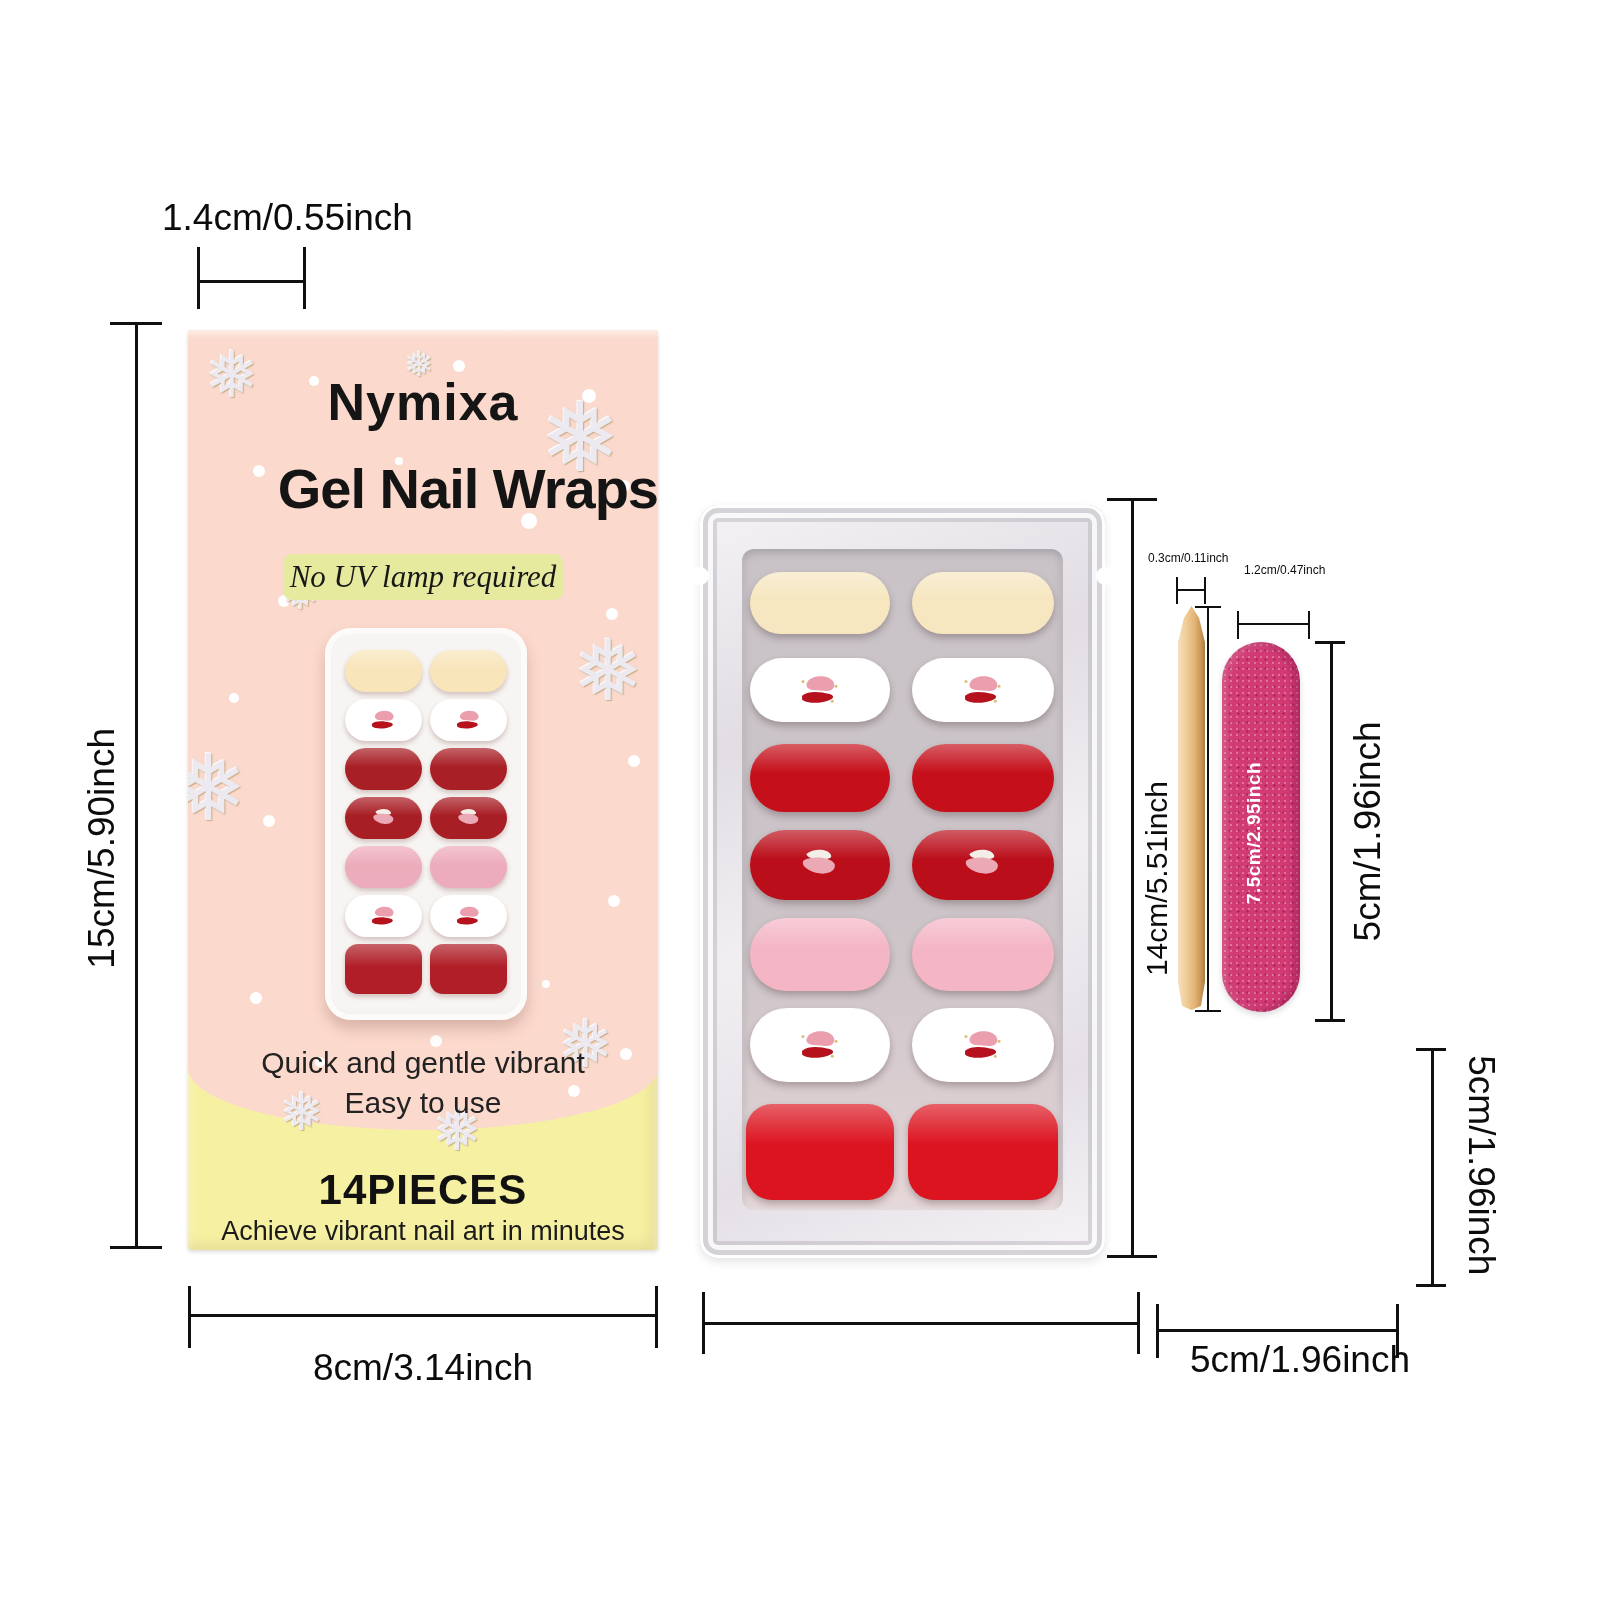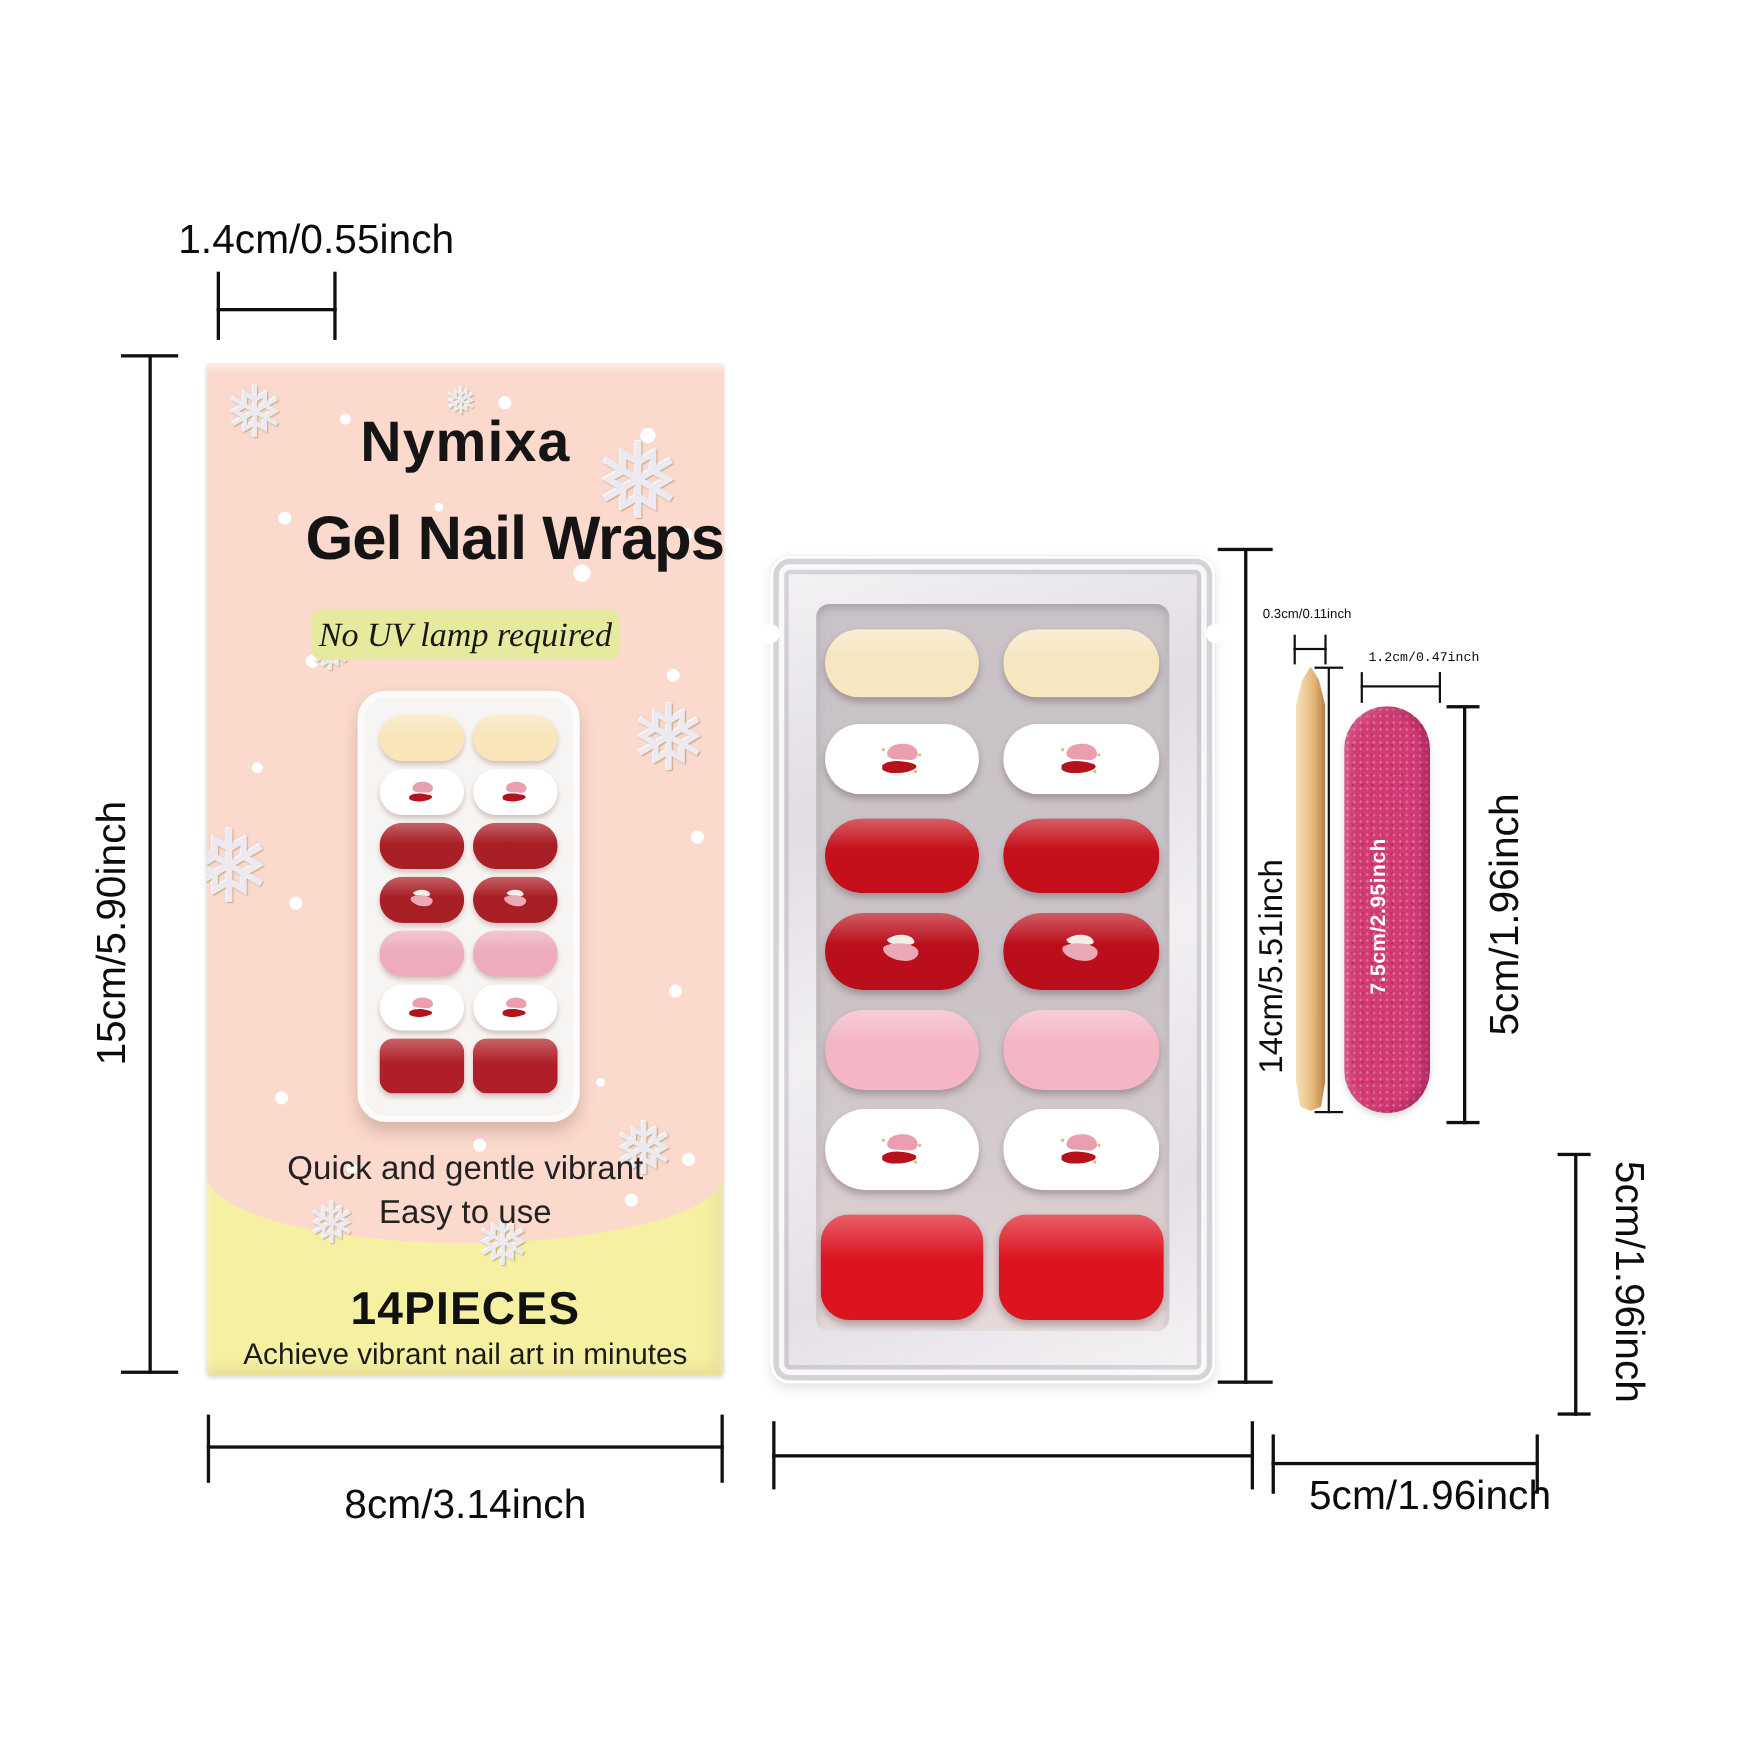"1.2cm/0.47inch" div.dim-label { font-family: Liberation Mono, monospace -> none; top: 592px -> 564px }
